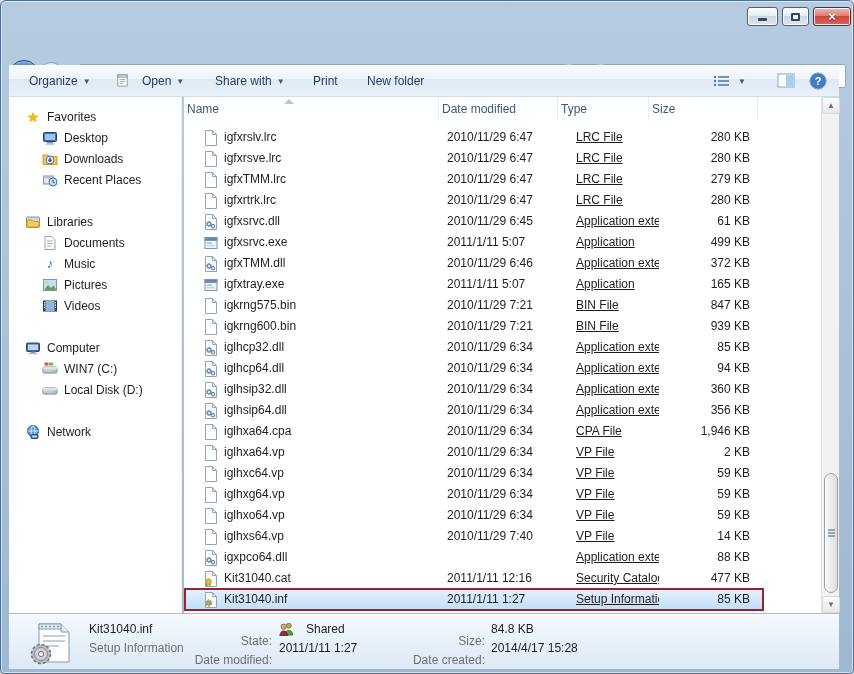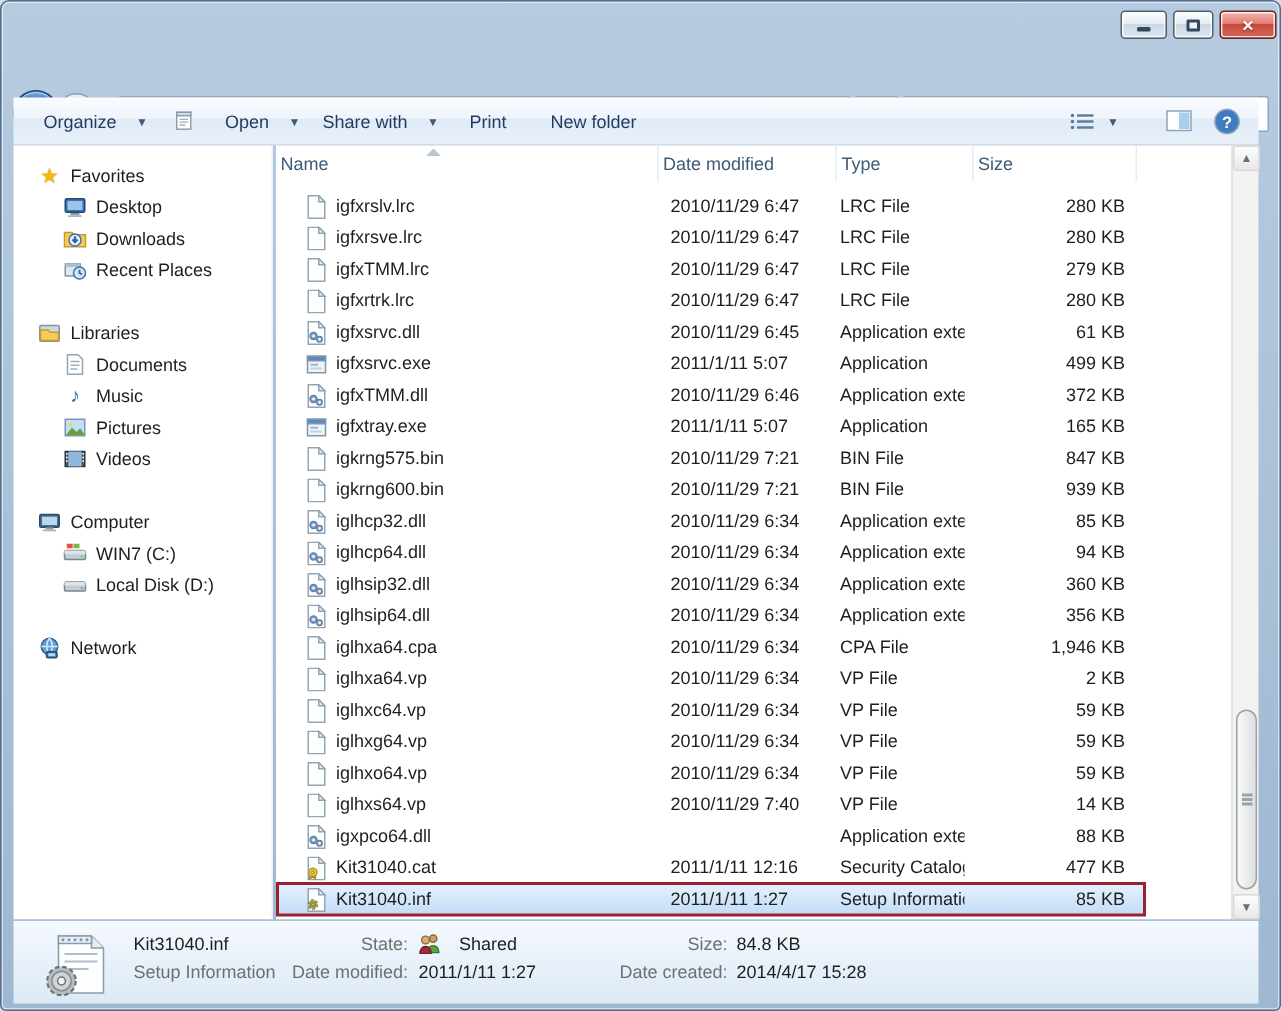"Organize" .tb-btn { gap: 13px -> 5px }
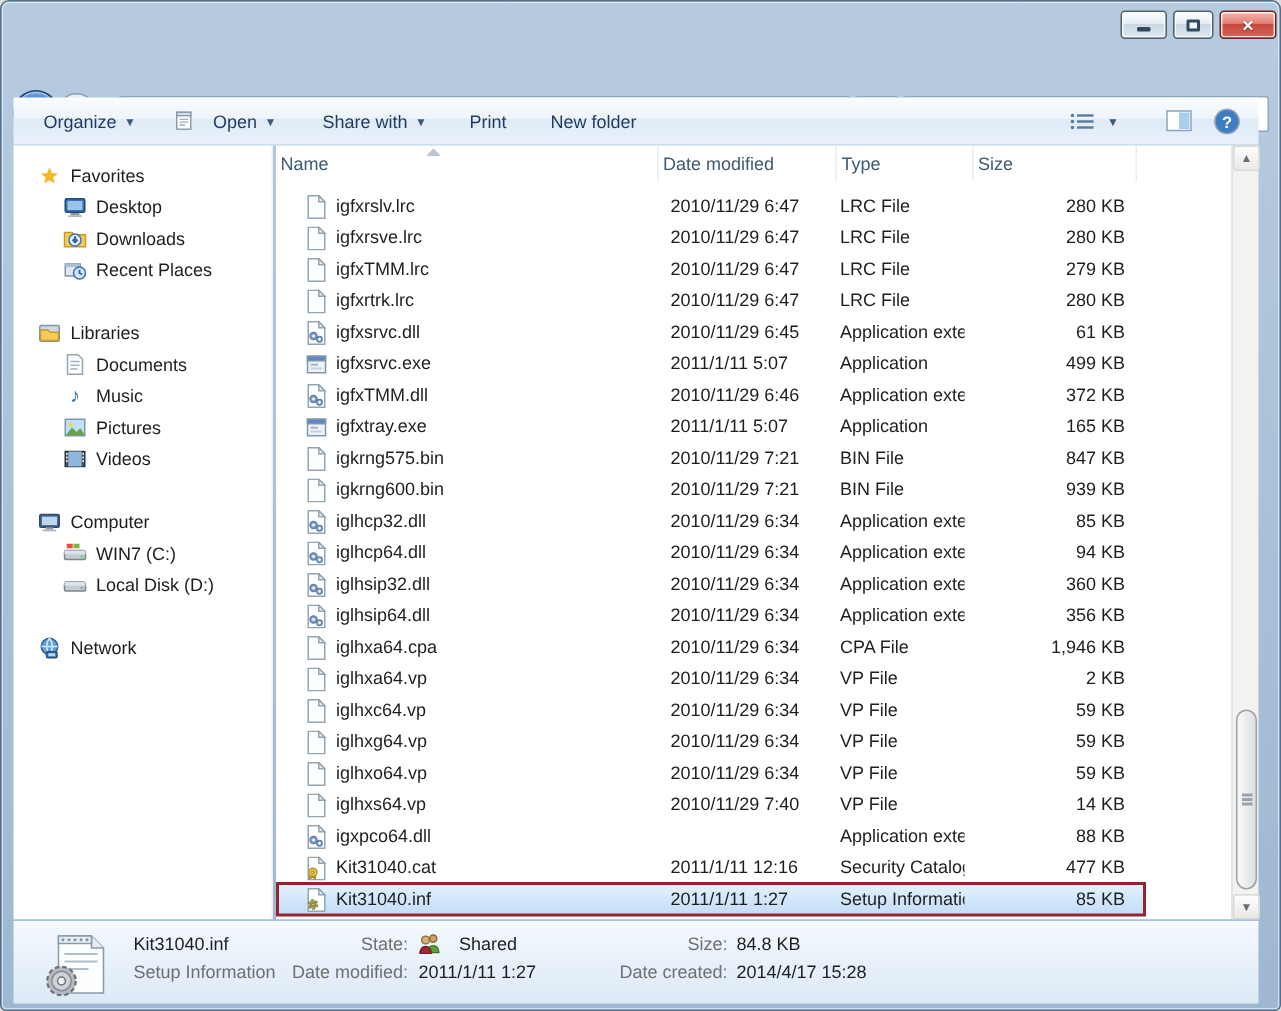"LRC File" .c-type { left: 368px -> 384px; text-decoration: none -> underline }
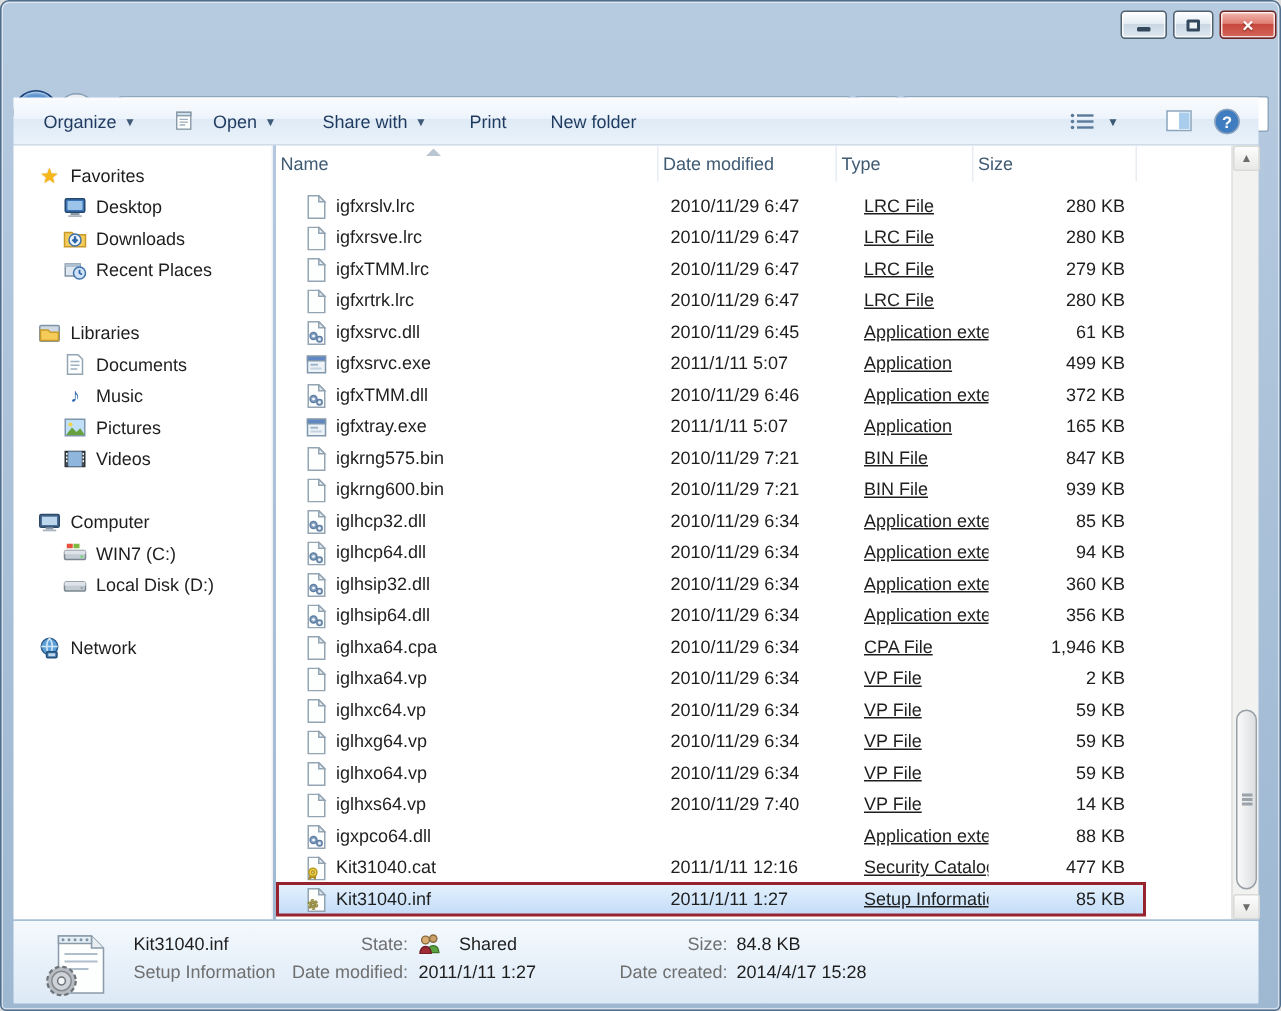"State:" .d-lab { margin-top: none -> 12px }
